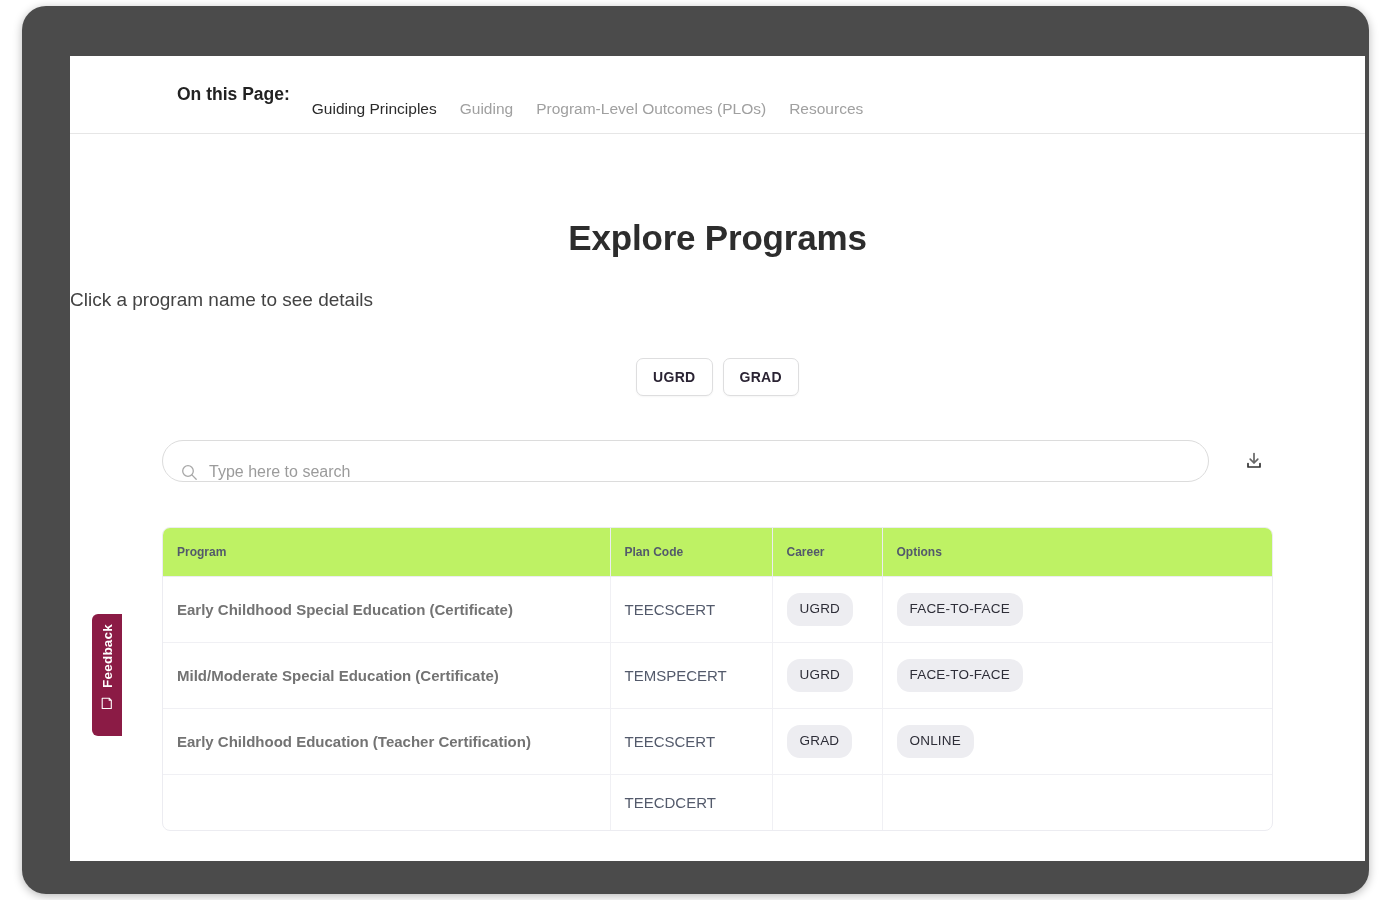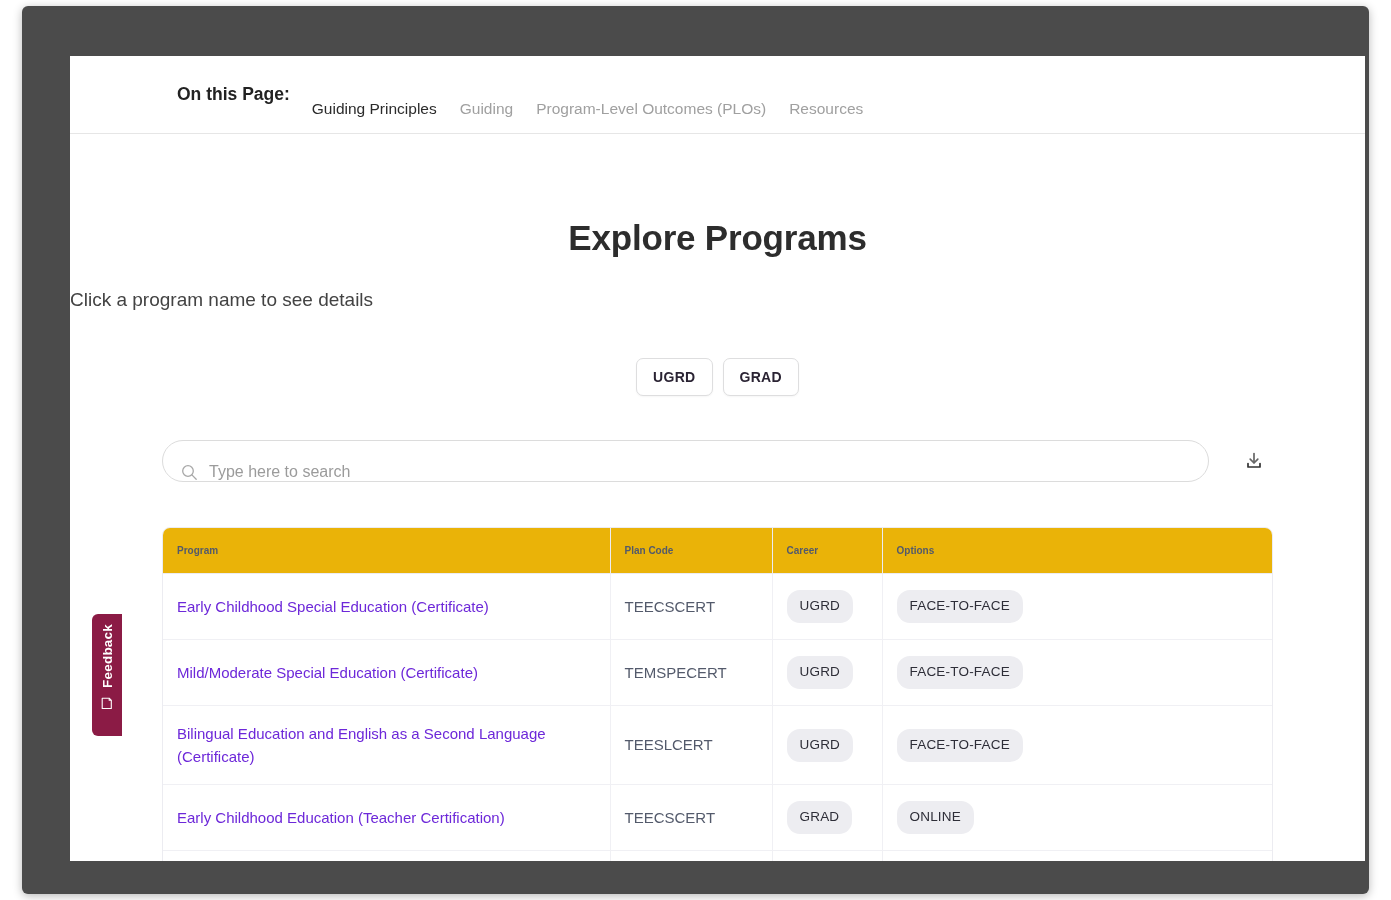"On this Page:" #device-frame { border-radius: 6px -> 24px }
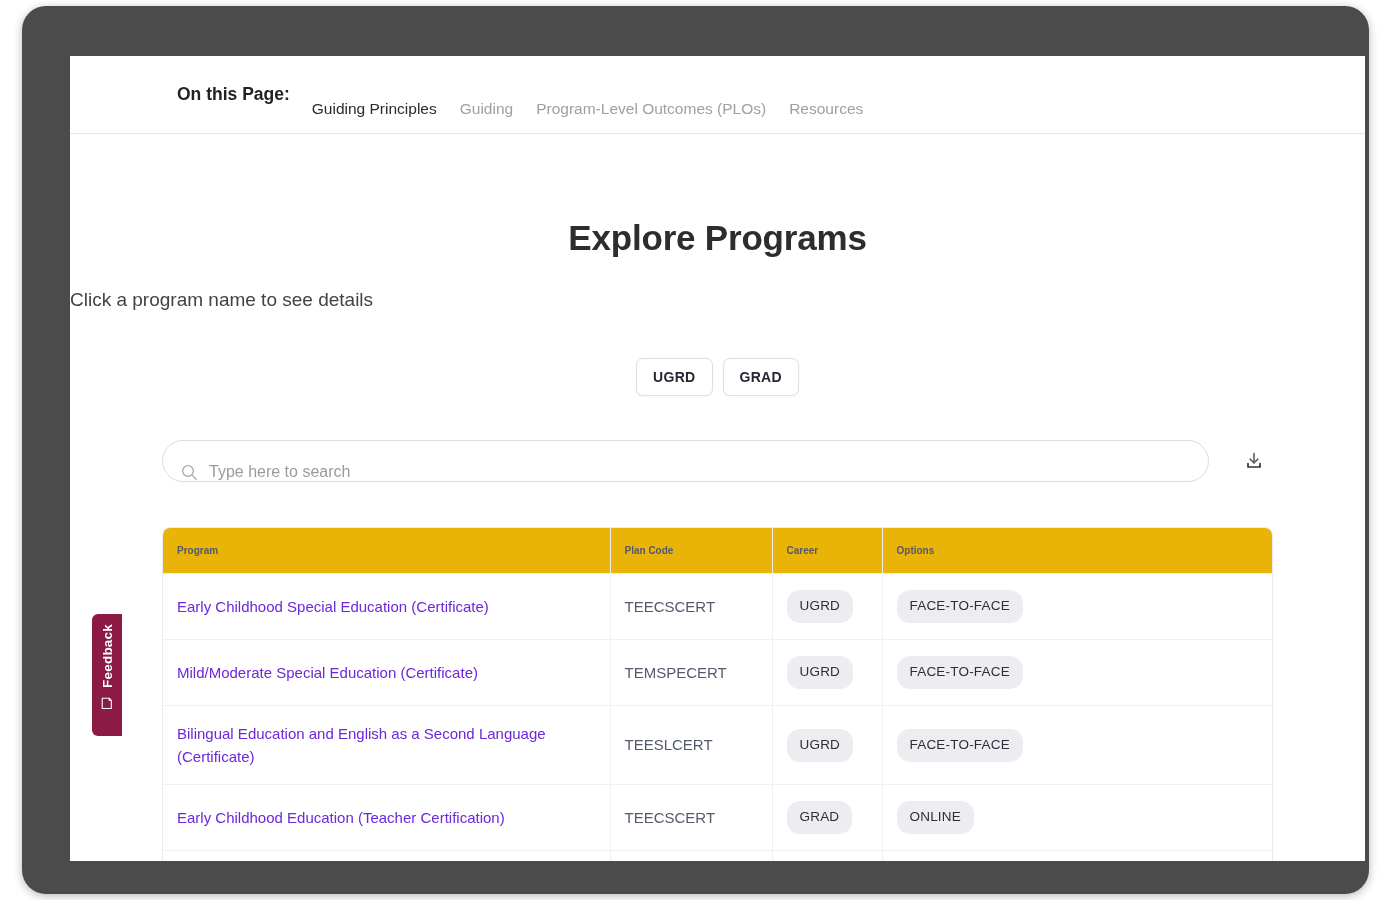"Program" thead th { background: #eab308 -> #bef264; font-size: 10px -> 12px }
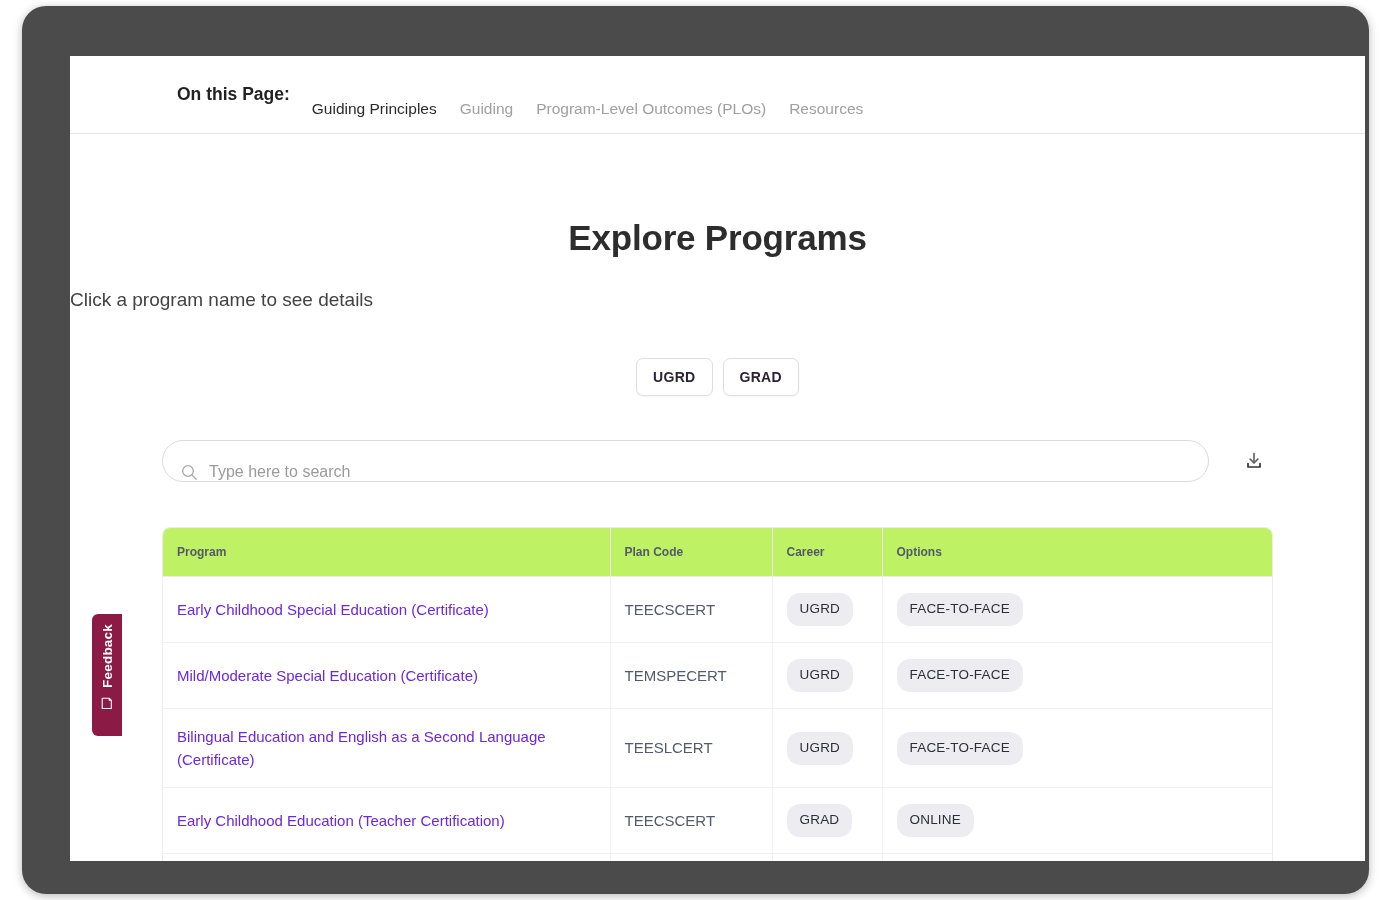"Early Childhood Special Education" .program-link { color: #6d28d9 -> #737373; font-weight: none -> bold }
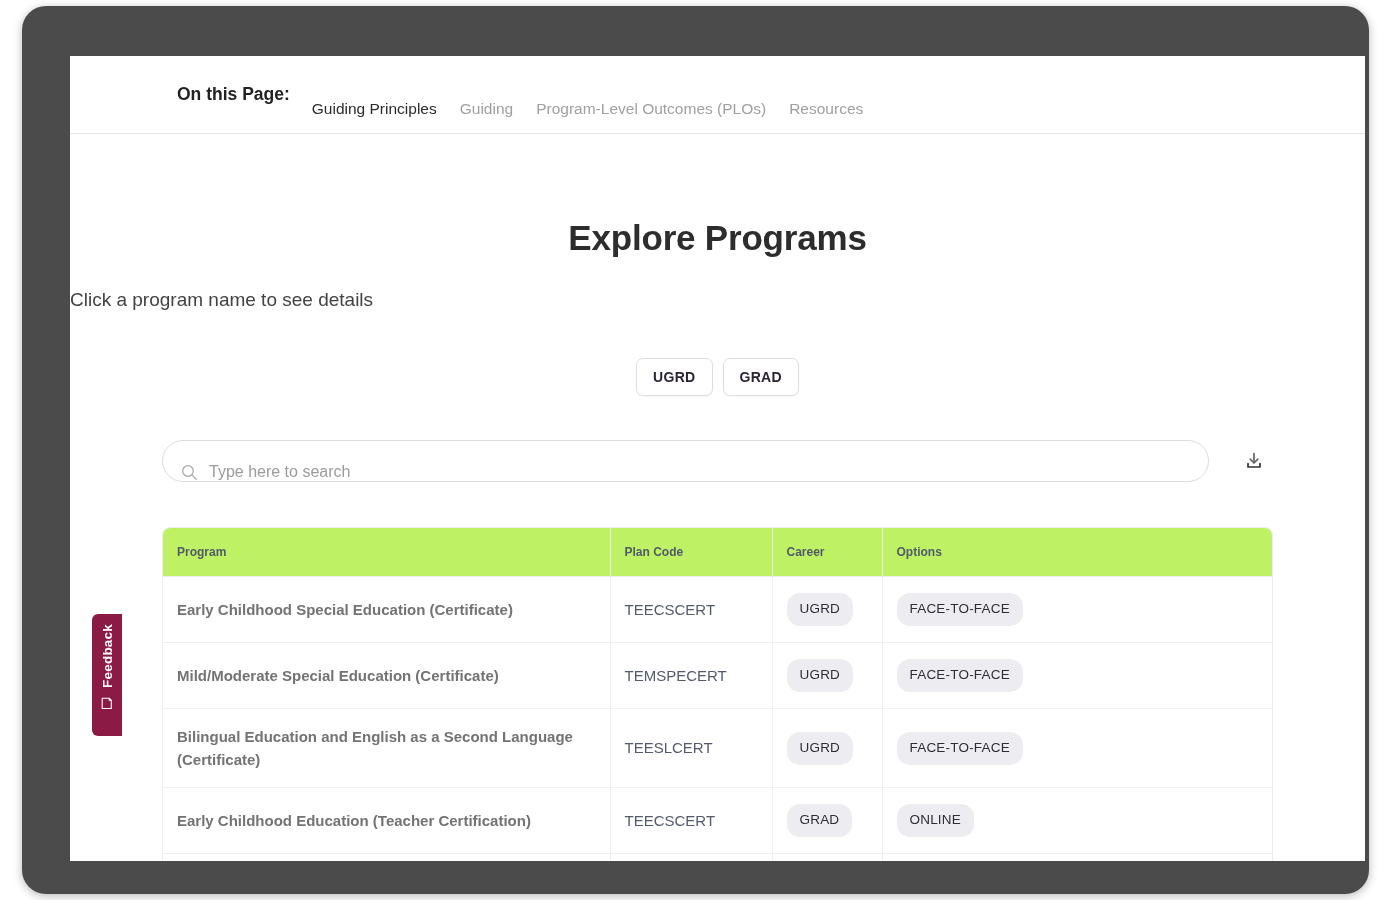"Bilingual Education and English as" tr { html: <tr> <td><span>Bilingual Education and English as a Second Language (Certificate)</span></td> <td>TEESLCERT</td> <td><span>UGRD</span></td> <td><span>FACE-TO-FACE</span></td> </tr> -> none }
